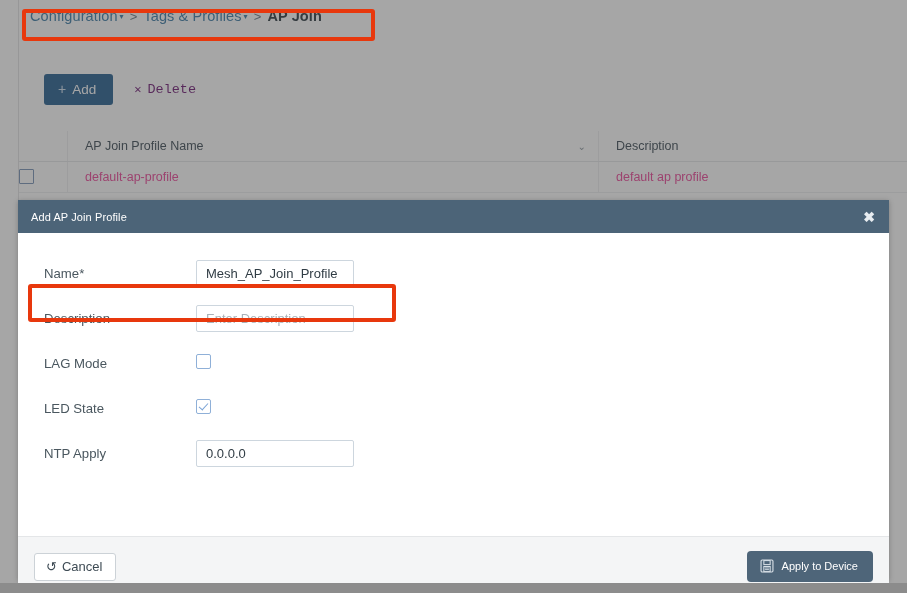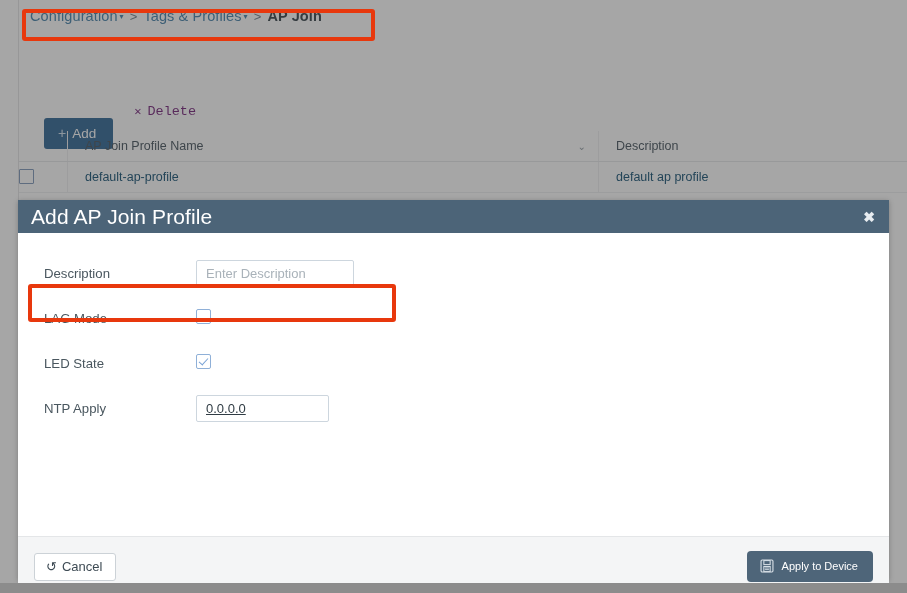"+ Add" .btn-add { margin-top: 44px -> none }
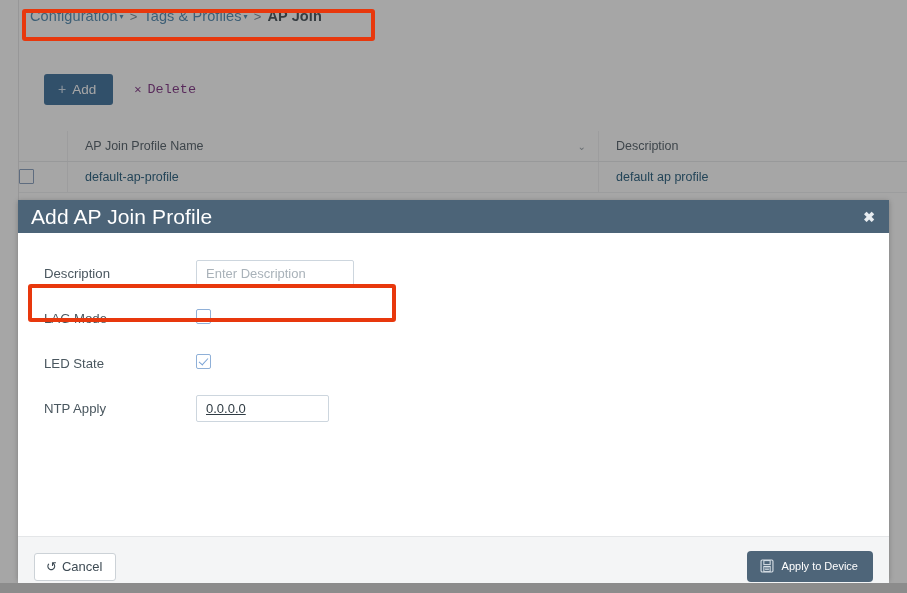"default-ap-profile" .tbl th, .tbl td { color: #0c4a6e -> #ec4899 }
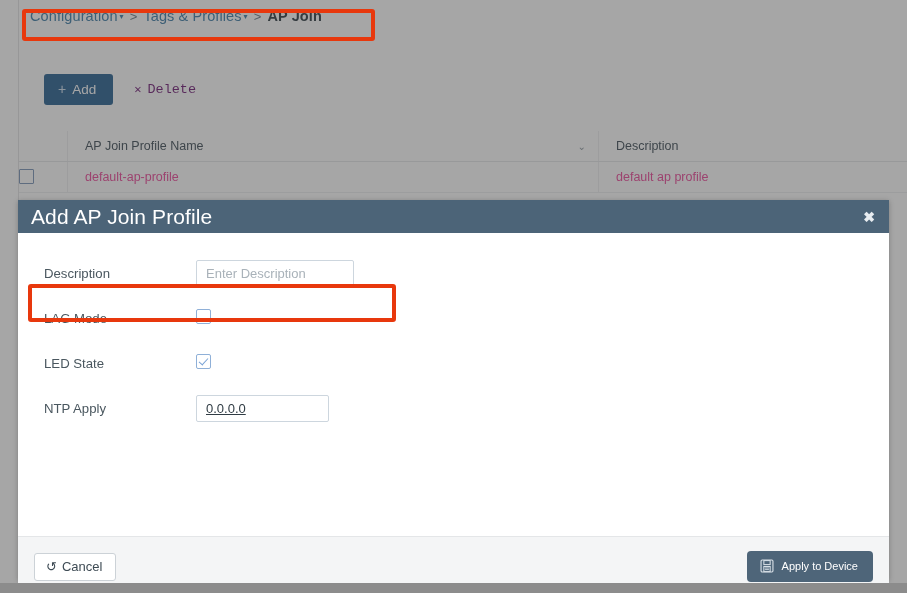"Add AP Join Profile" .modal-title { font-size: 21px -> 11px }
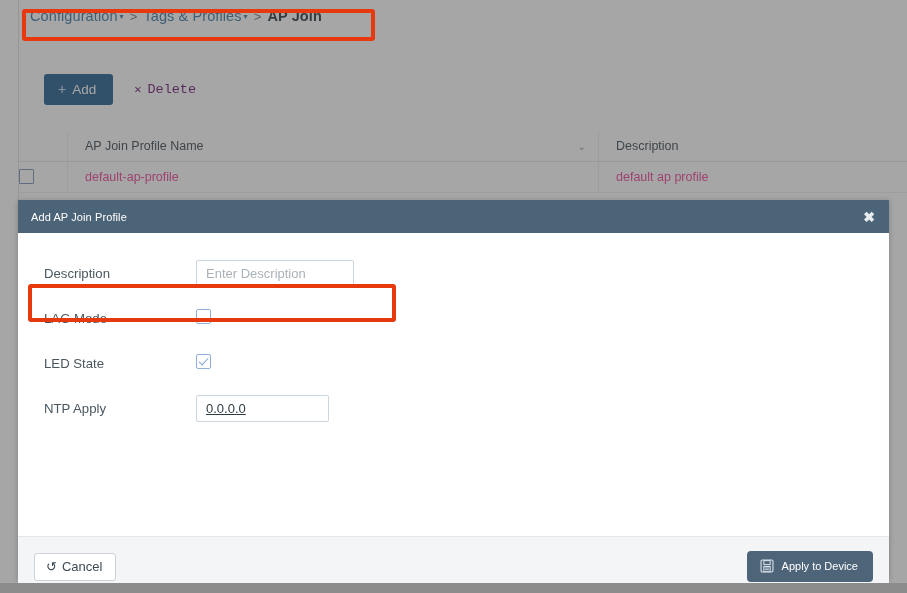"Name*" div.frow { html: none -> <div> <div>Name*</div> <div> <input> </div> </div> }
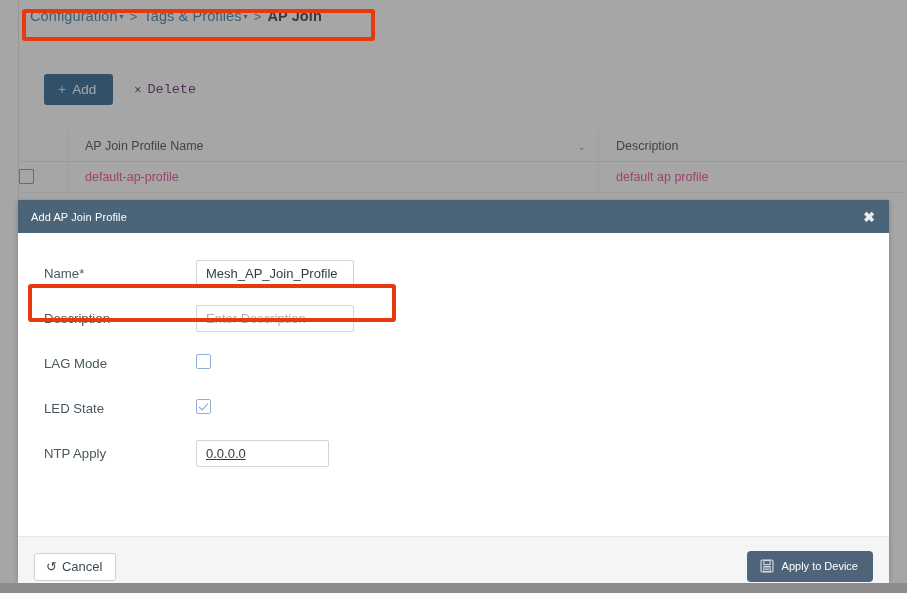"0.0.0.0" .inp-wide { text-decoration: underline -> none; width: 133px -> 158px }
